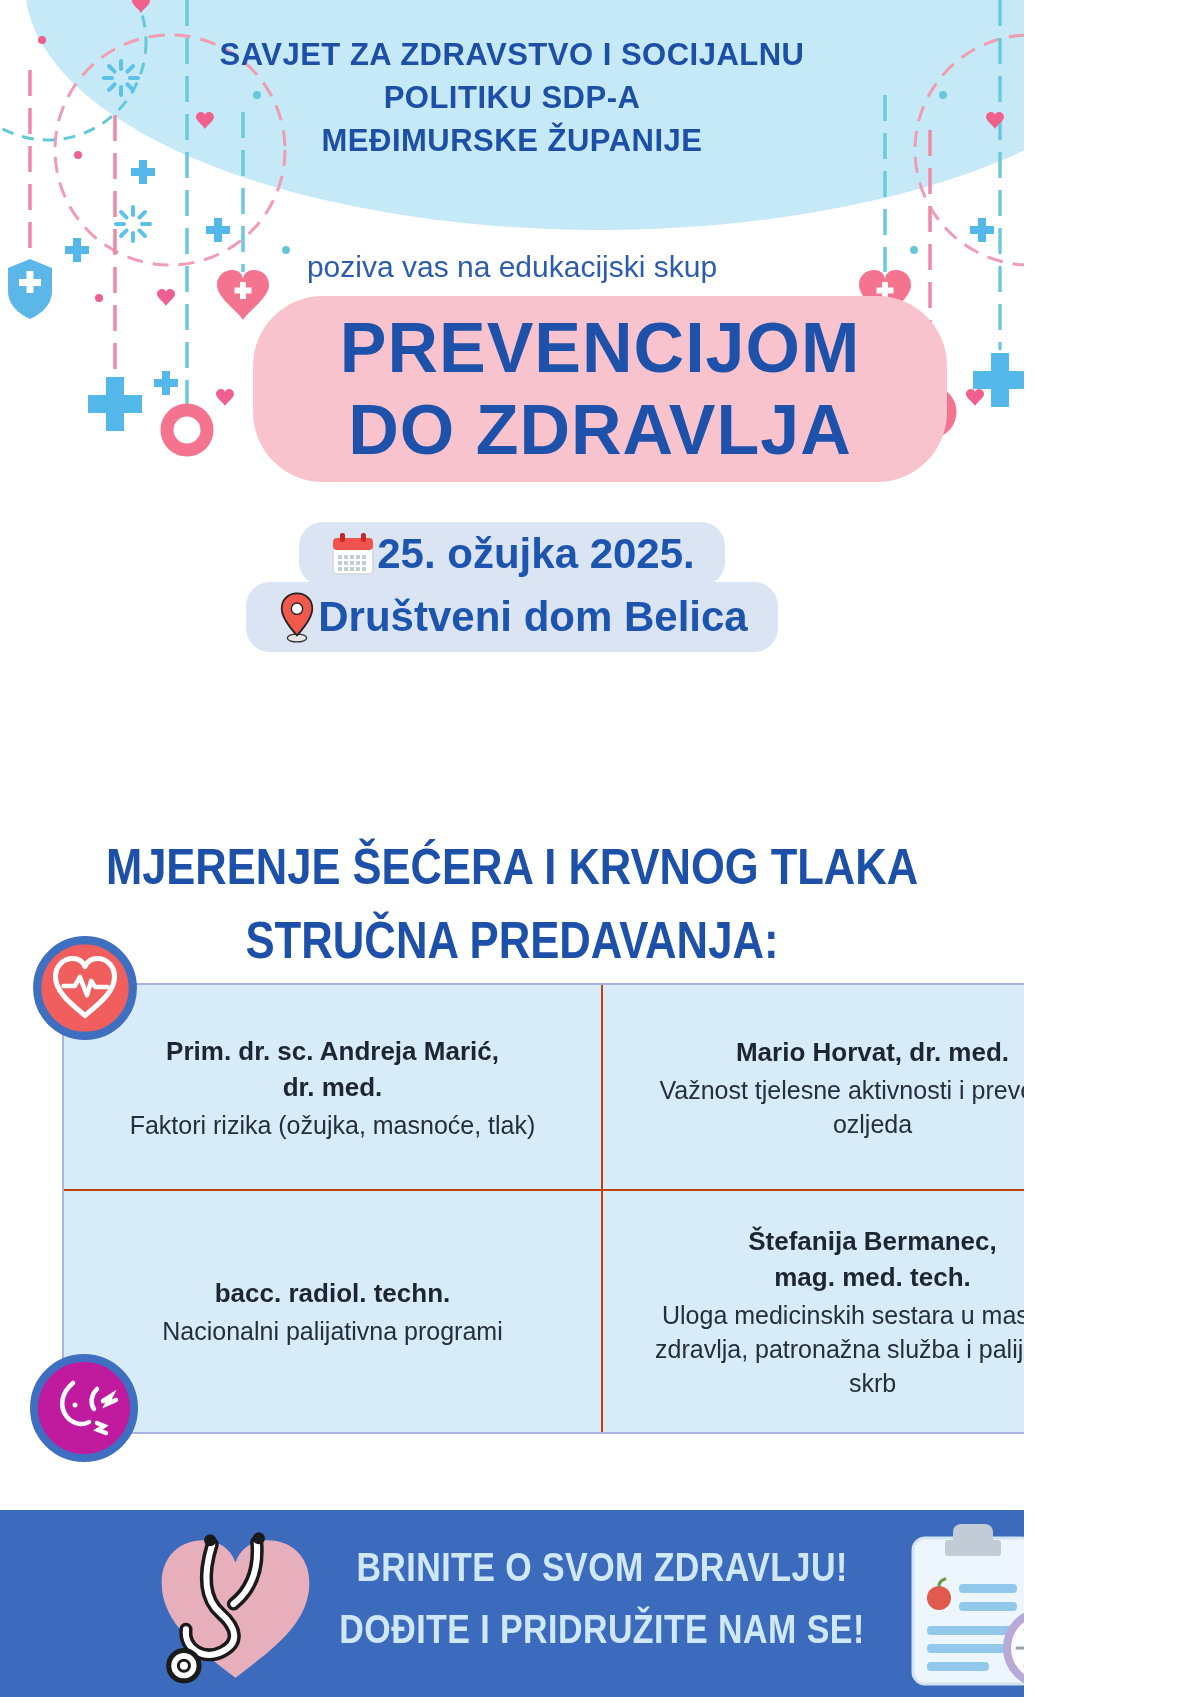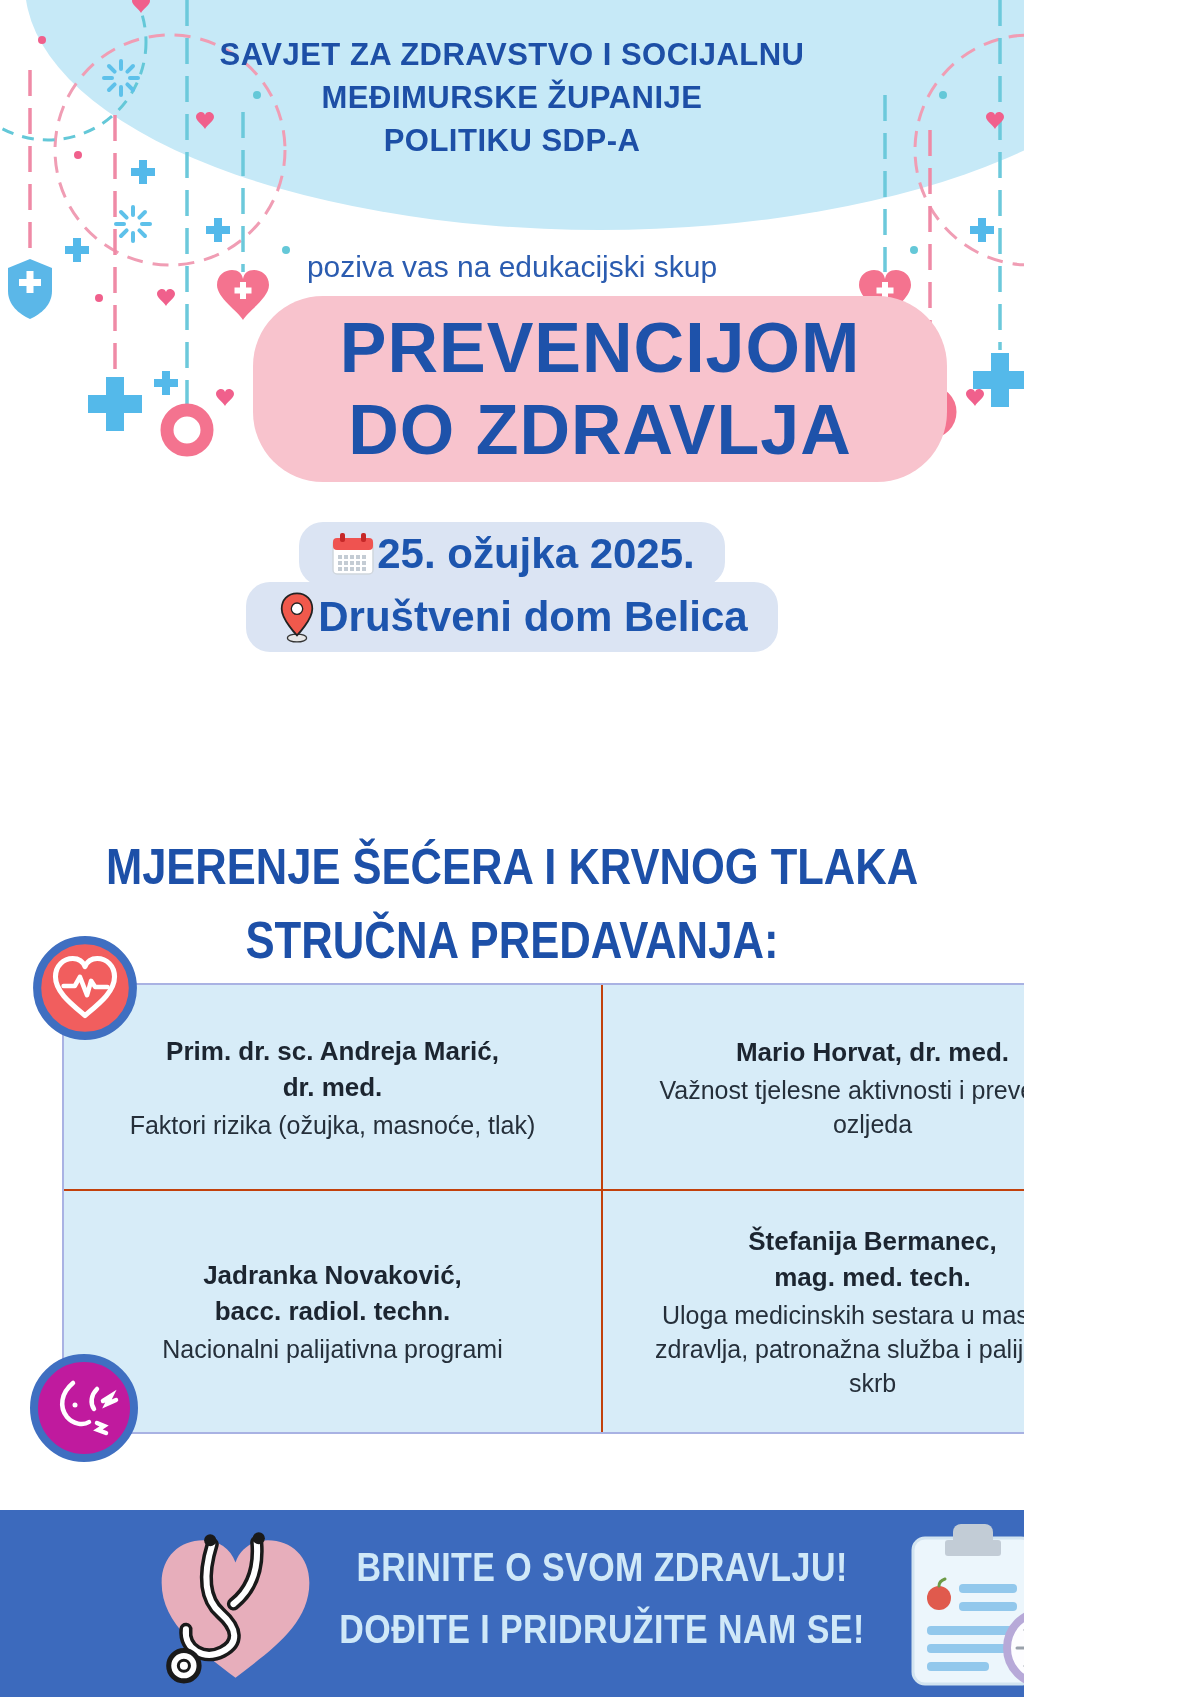"MEĐIMURSKE ŽUPANIJE" div { order: before "POLITIKU SDP-A" -> after "POLITIKU SDP-A" }
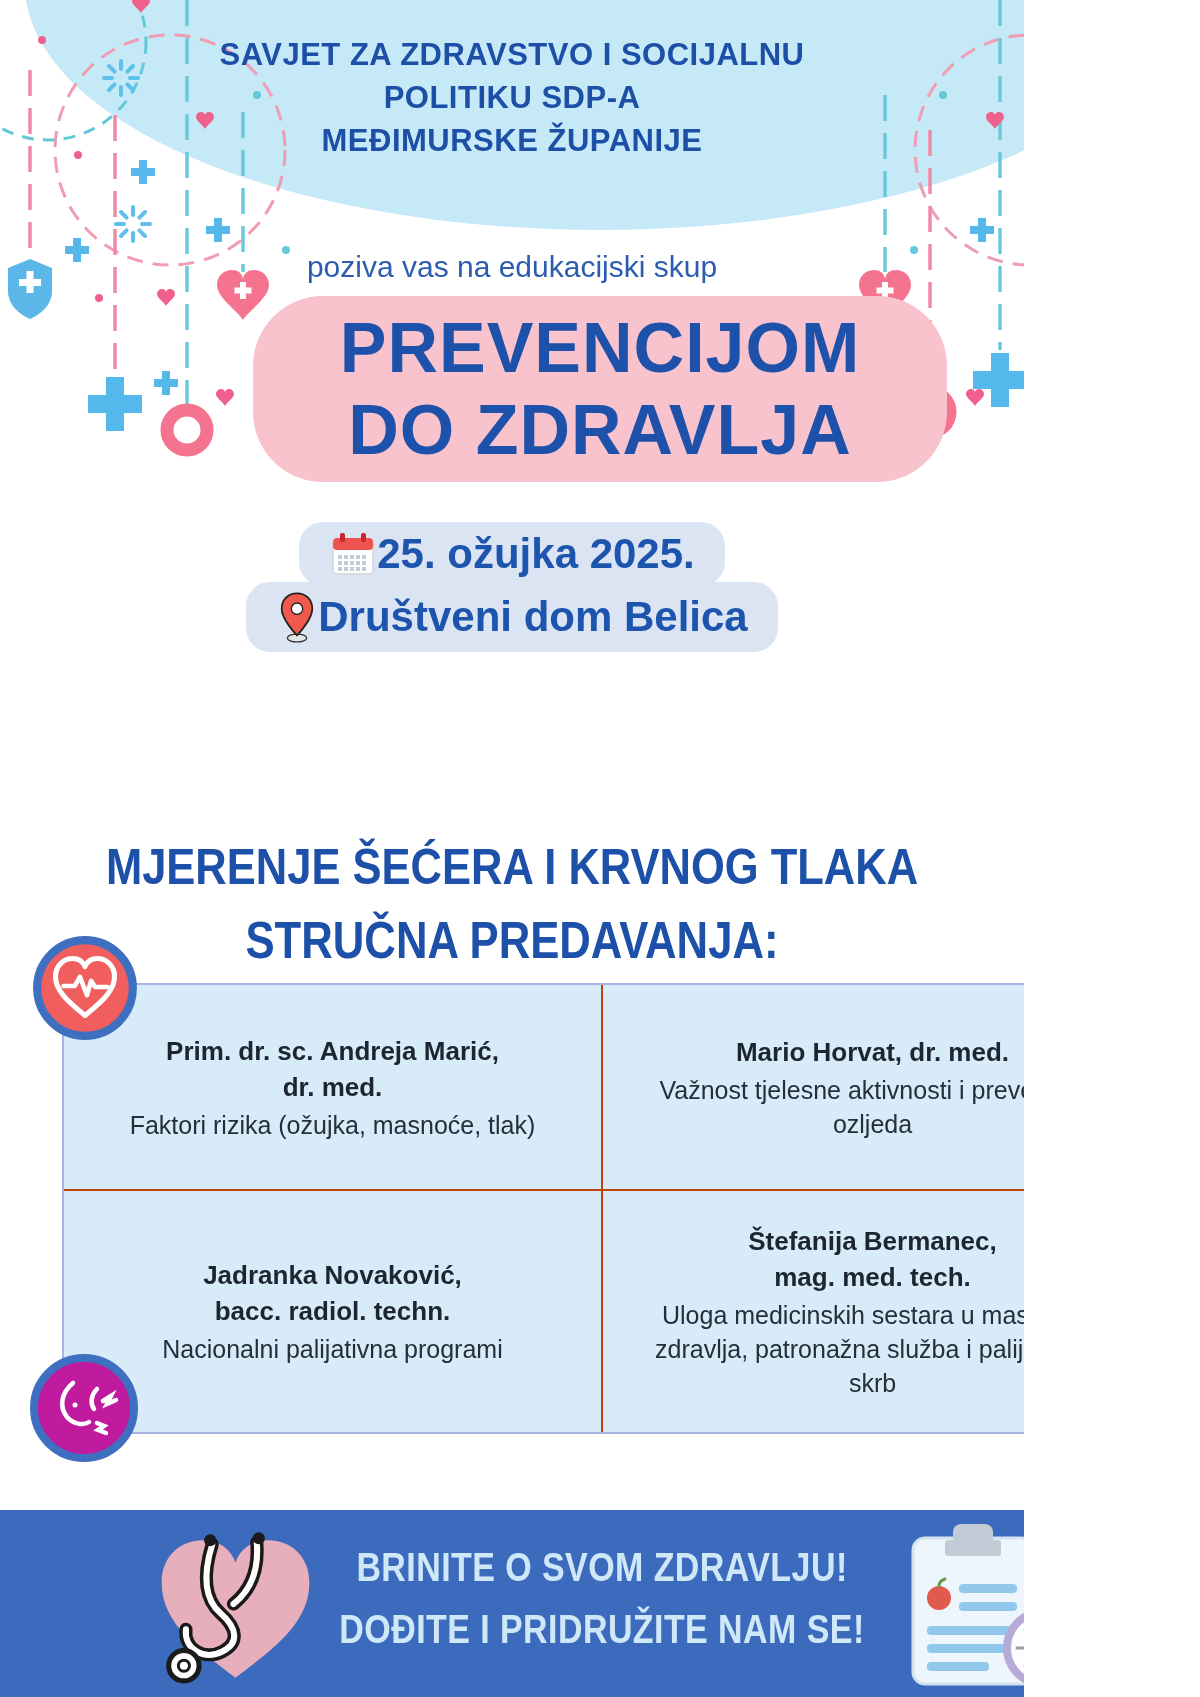"Jadranka Novaković," div.nm { html: <div>Jadranka Novaković,</div> -> none }
